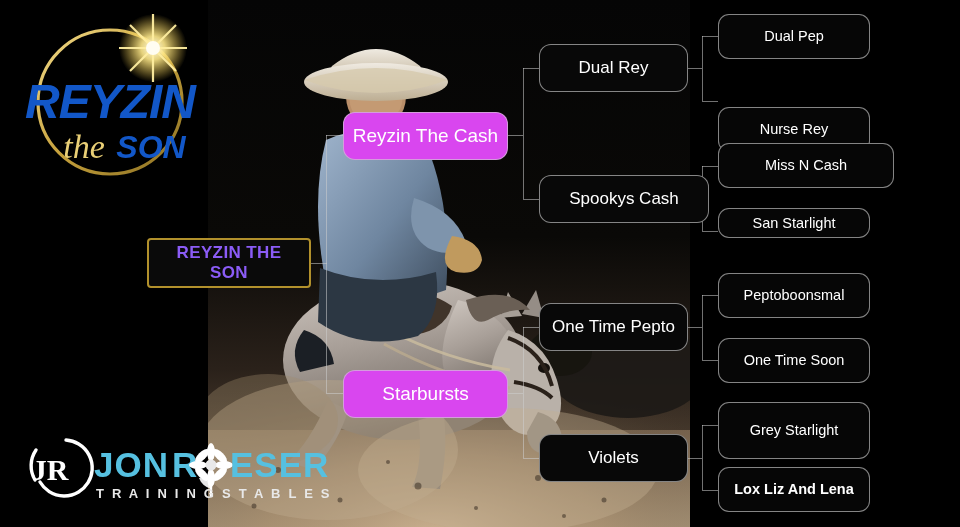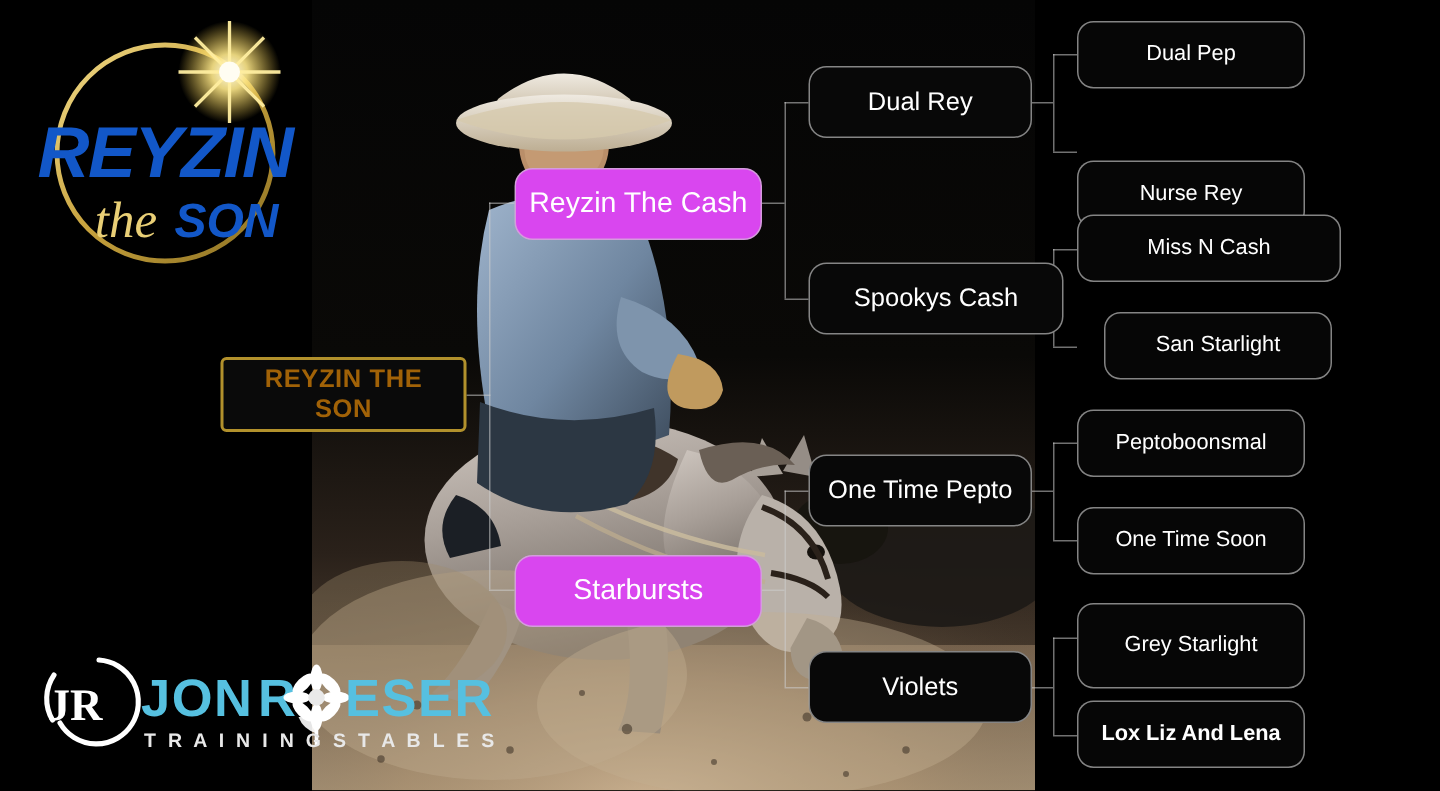"San Starlight" div.node { height: 45px -> 30px; left: 736px -> 718px }
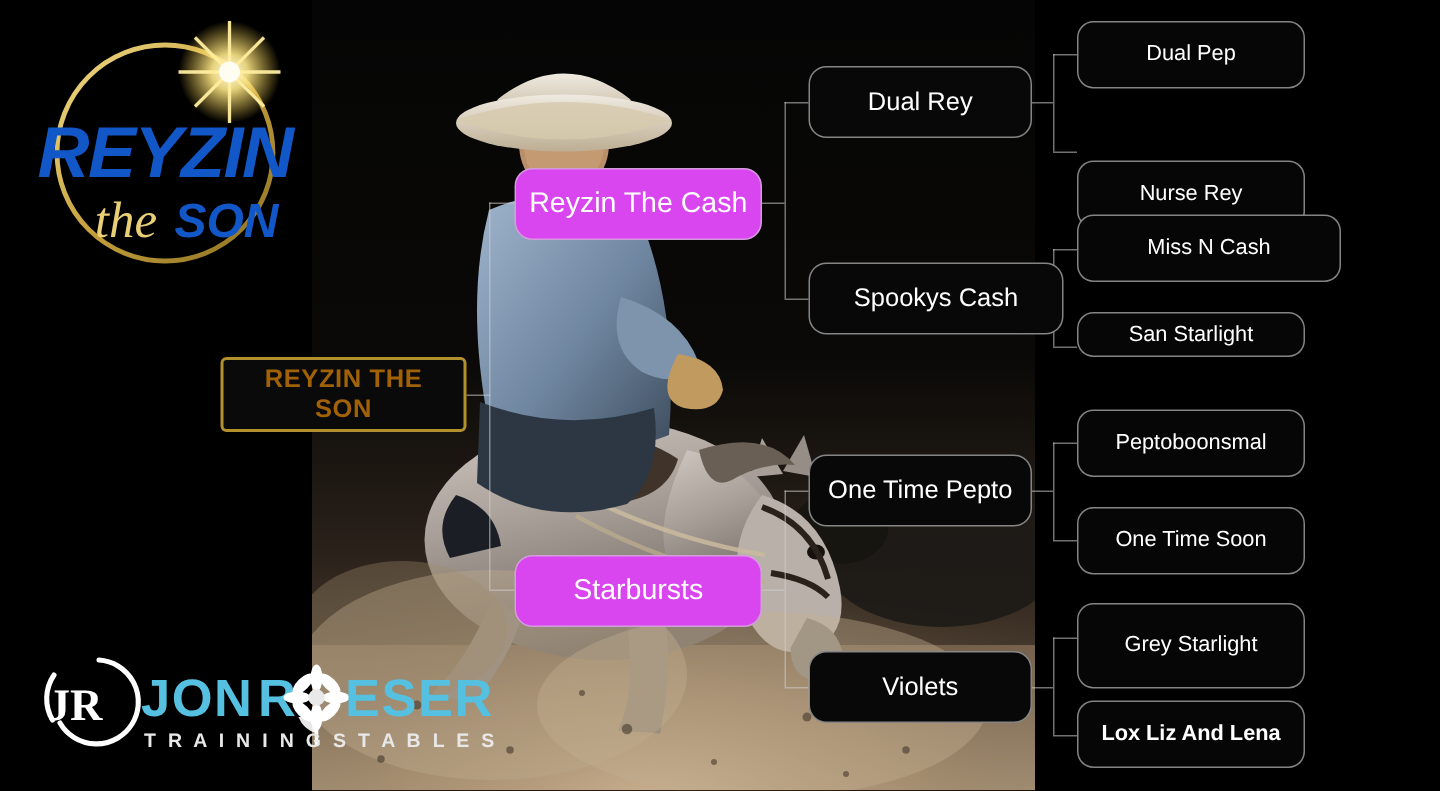"REYZIN THE SON" .node.gen1 { color: #a16207 -> #8b5cf6 }
